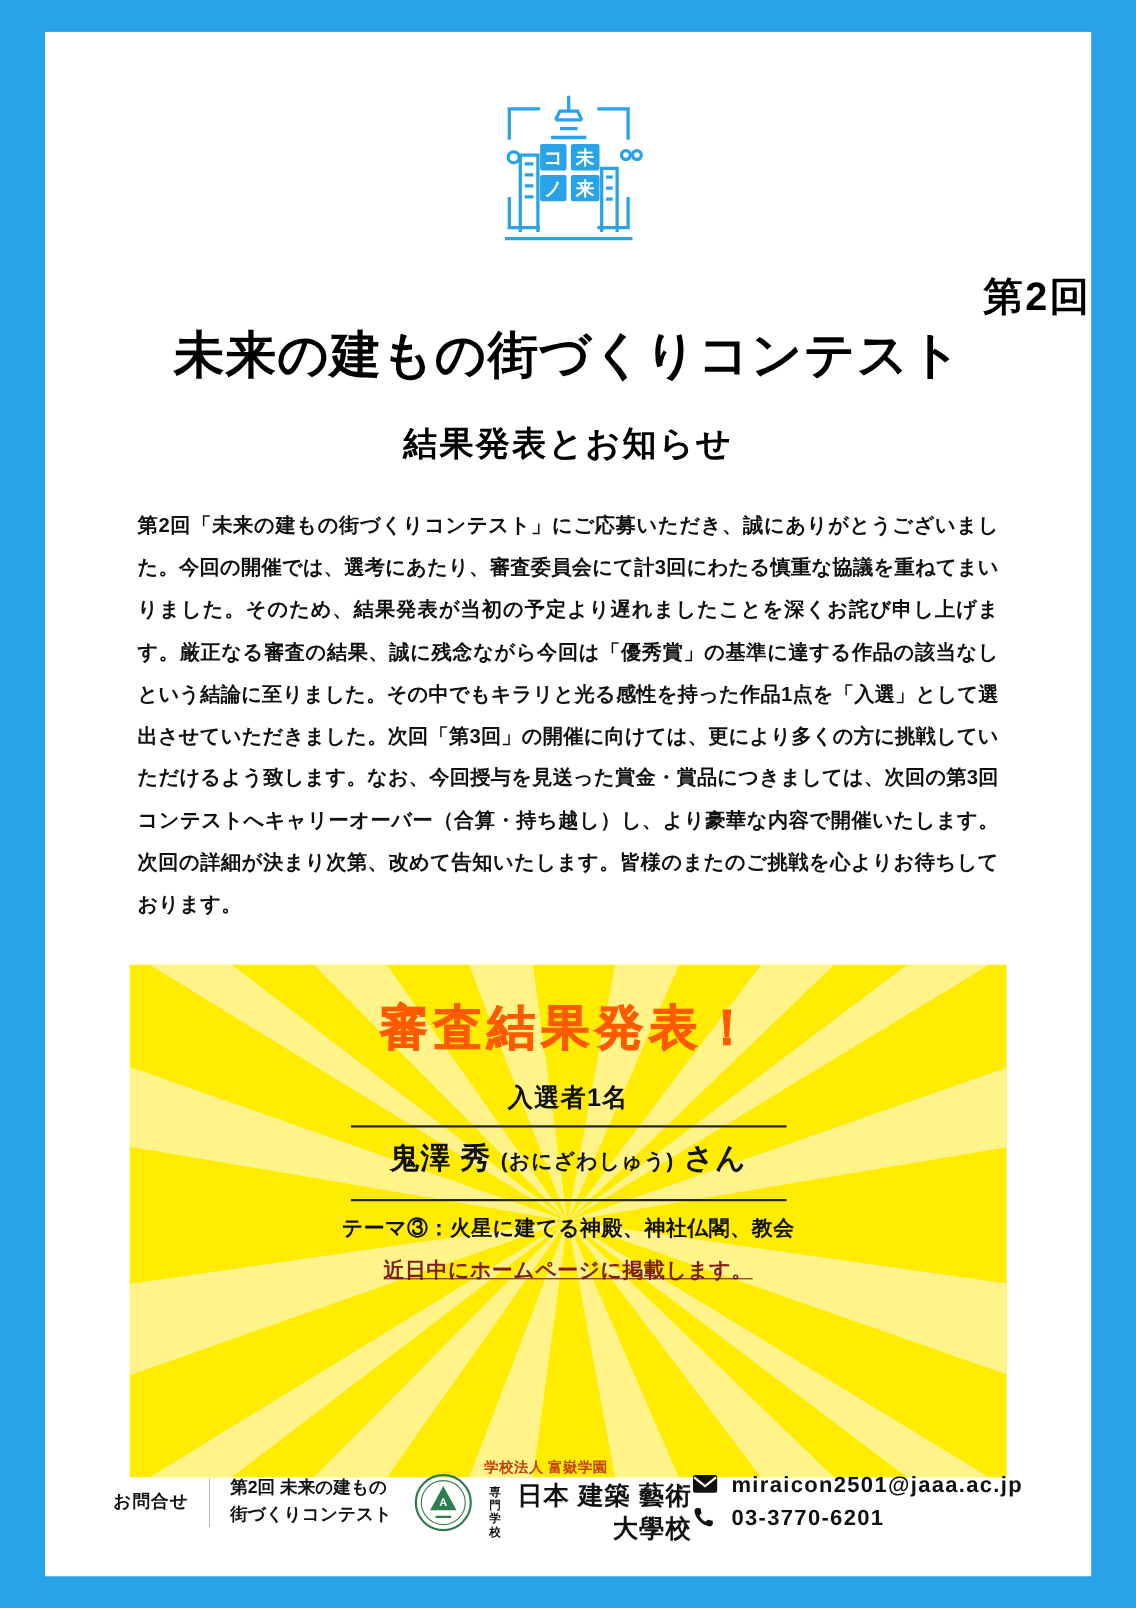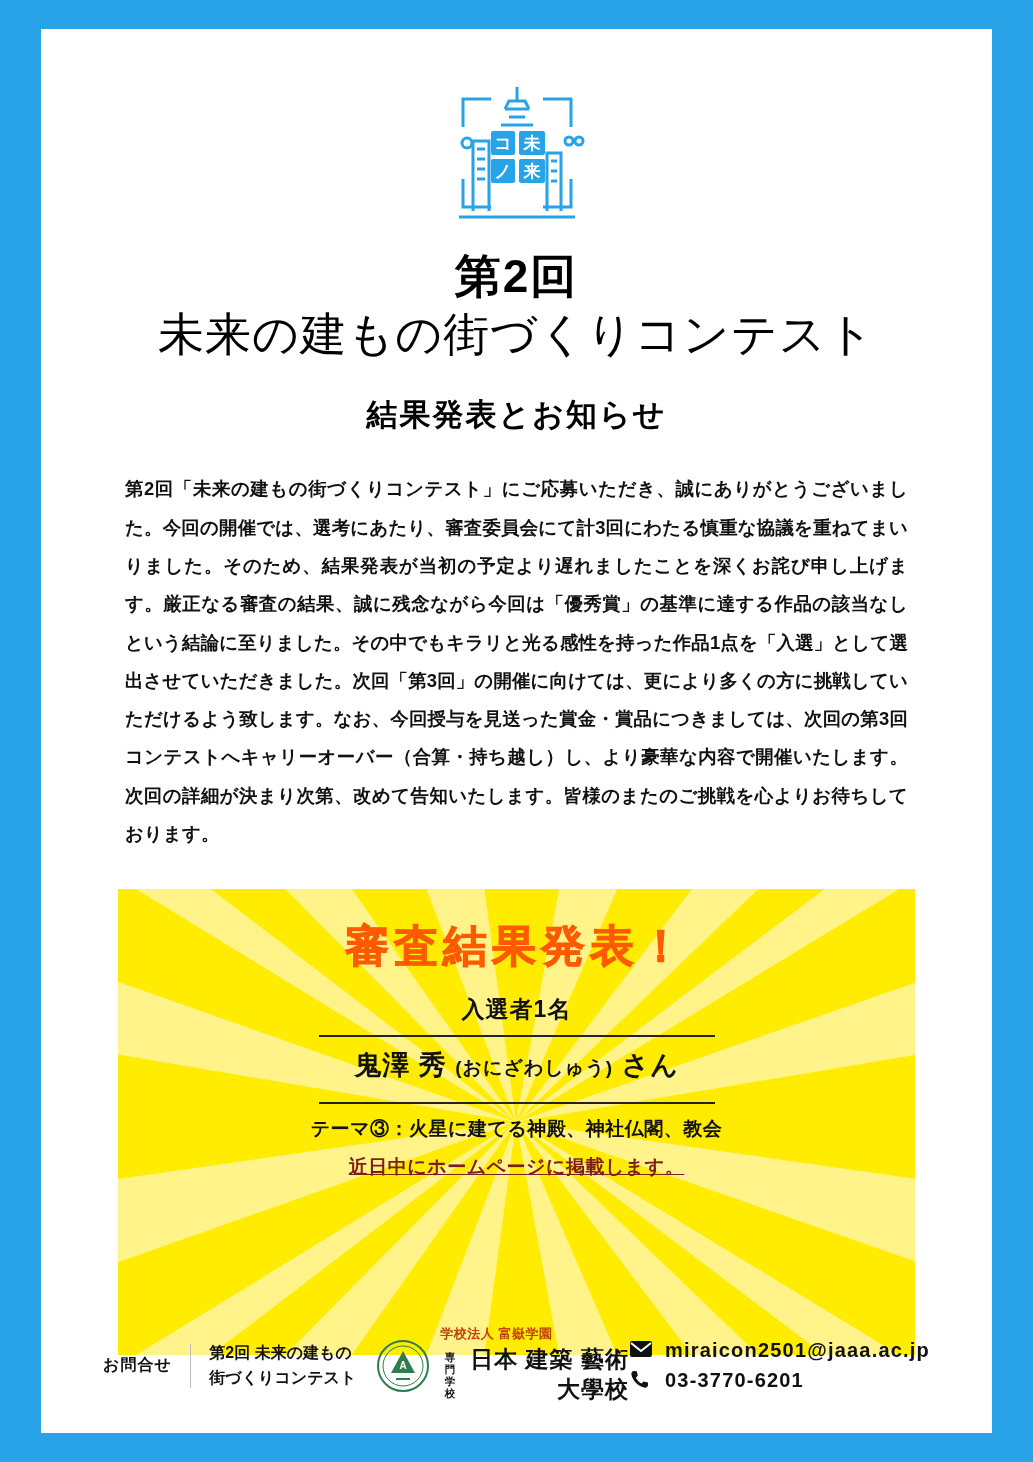"第2回" .title-line1 { font-size: 46px -> 36px; text-align: none -> right }
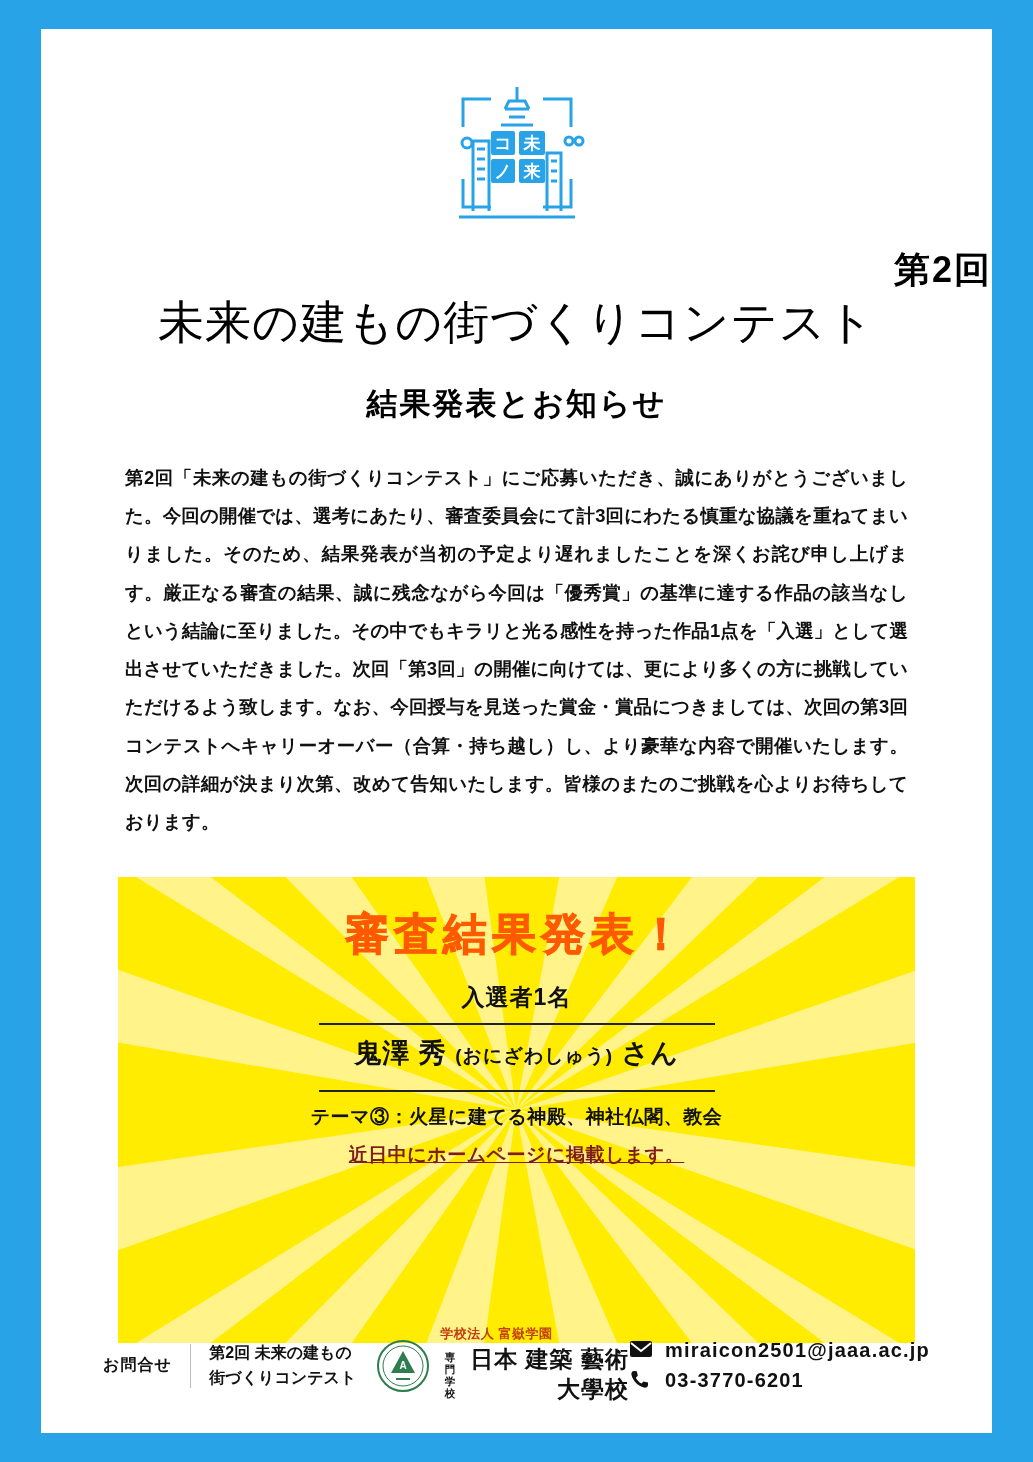"未来の建もの街づくりコンテスト" .title-line2 { font-weight: normal -> bold }
